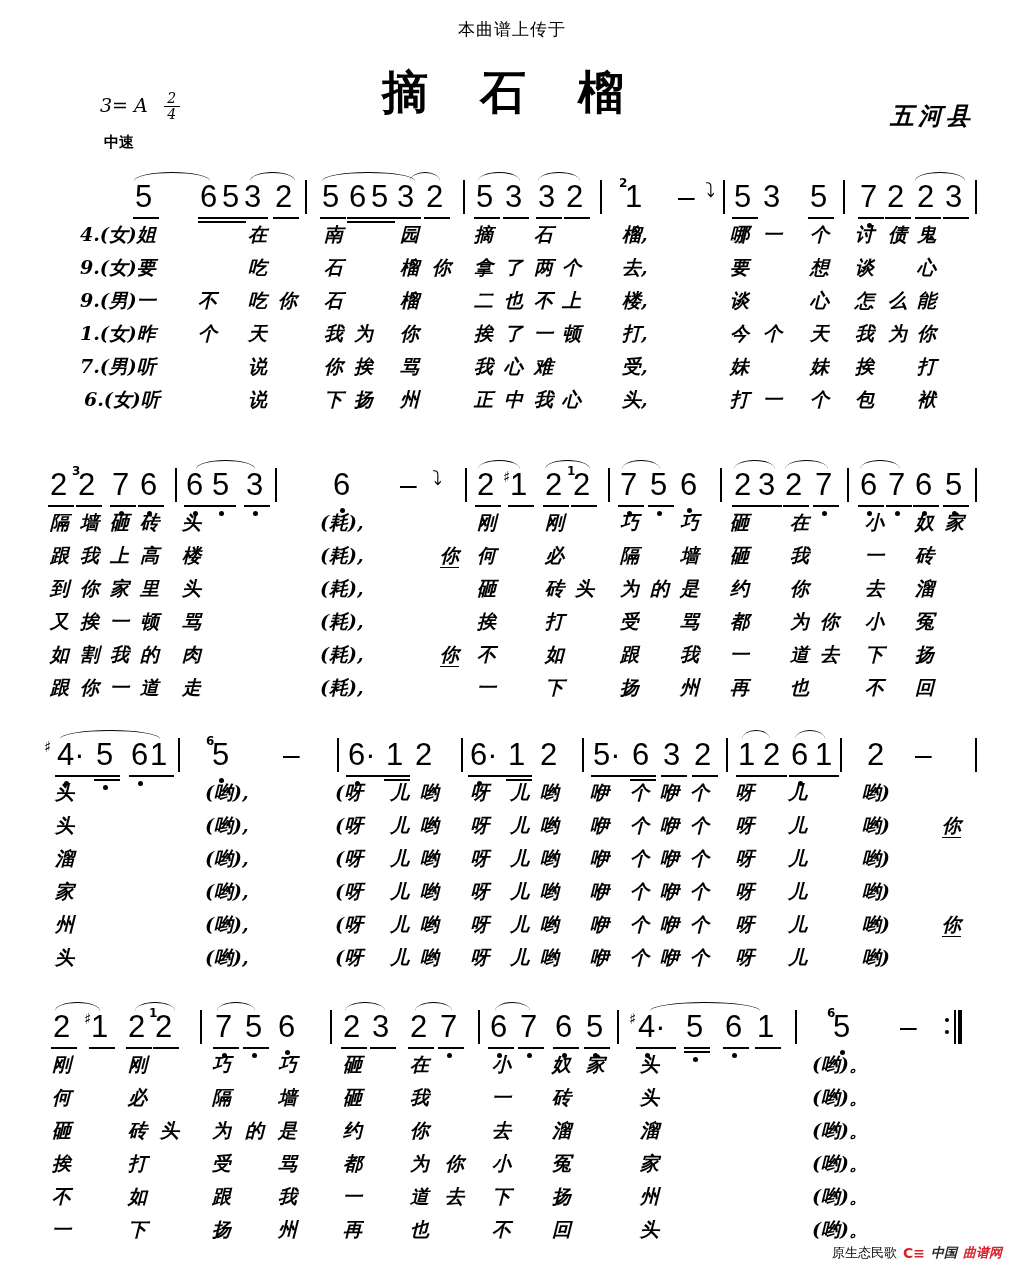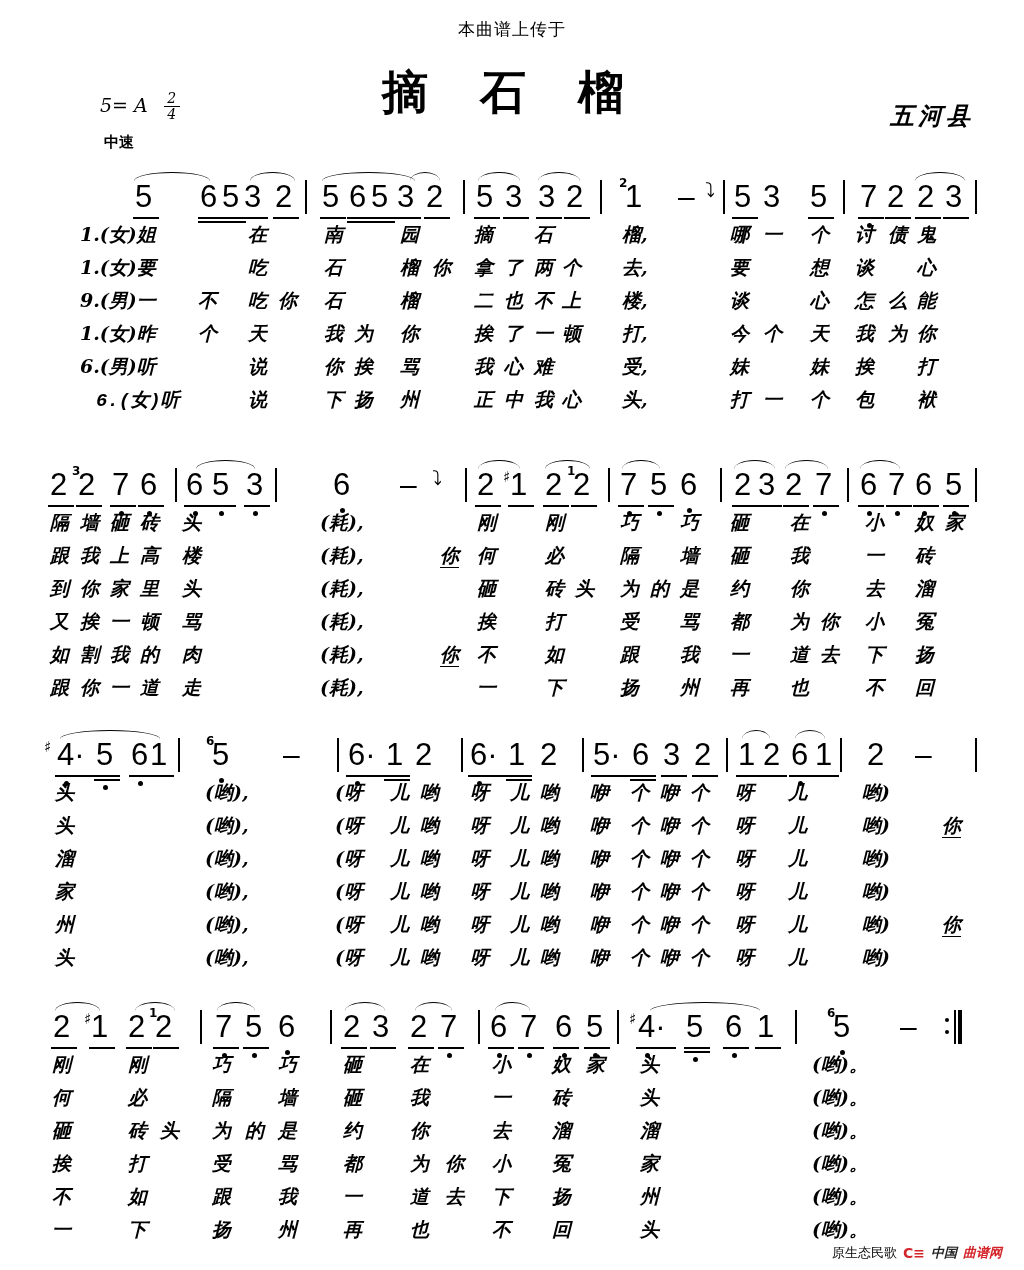"5= A" span { text: 5 -> 3 }
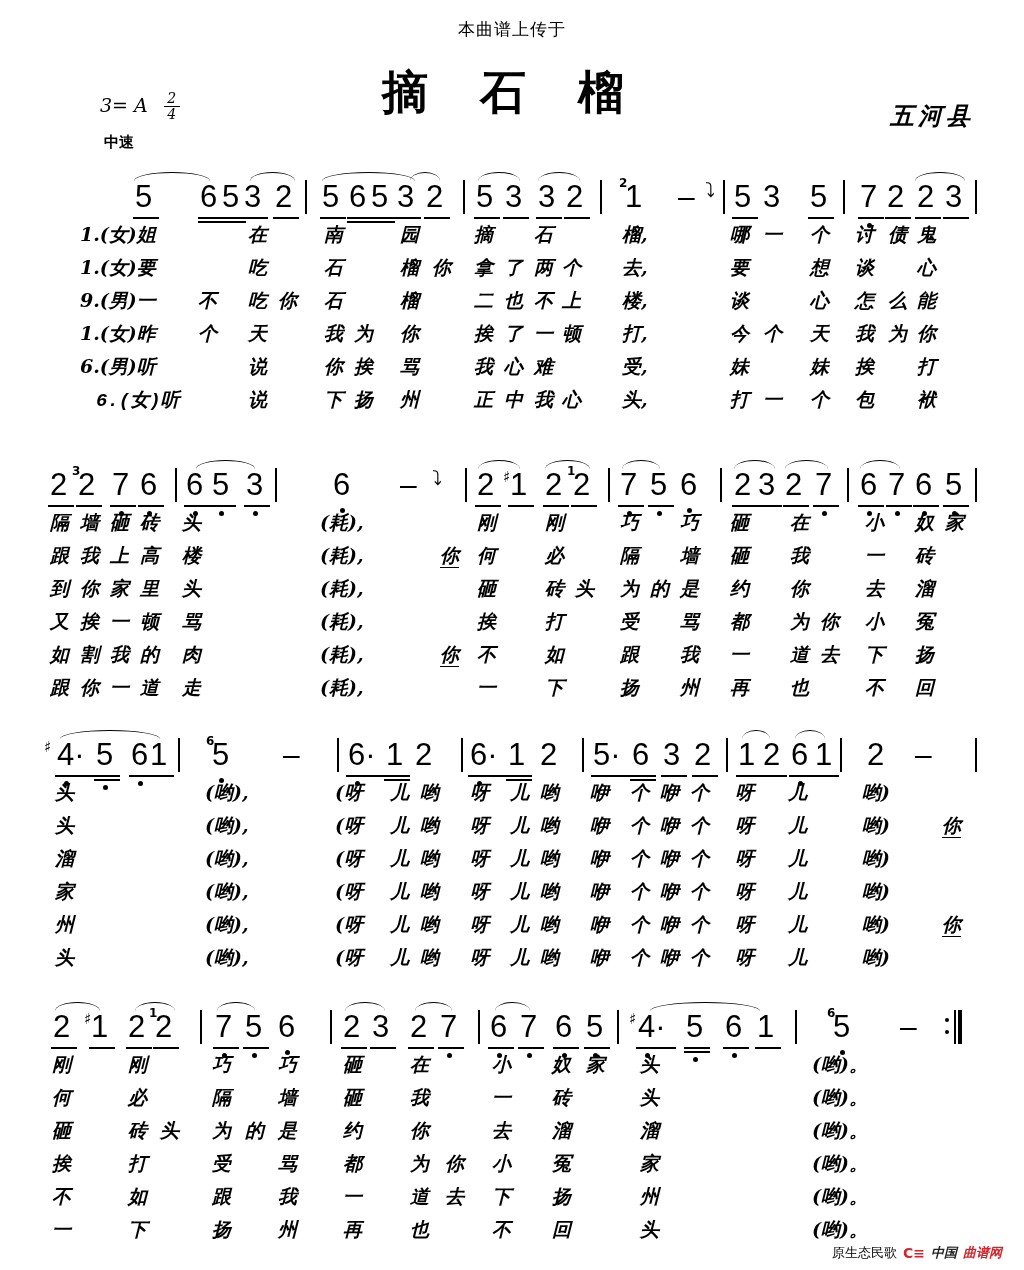"1.(女)姐" span { text: 1 -> 4 }
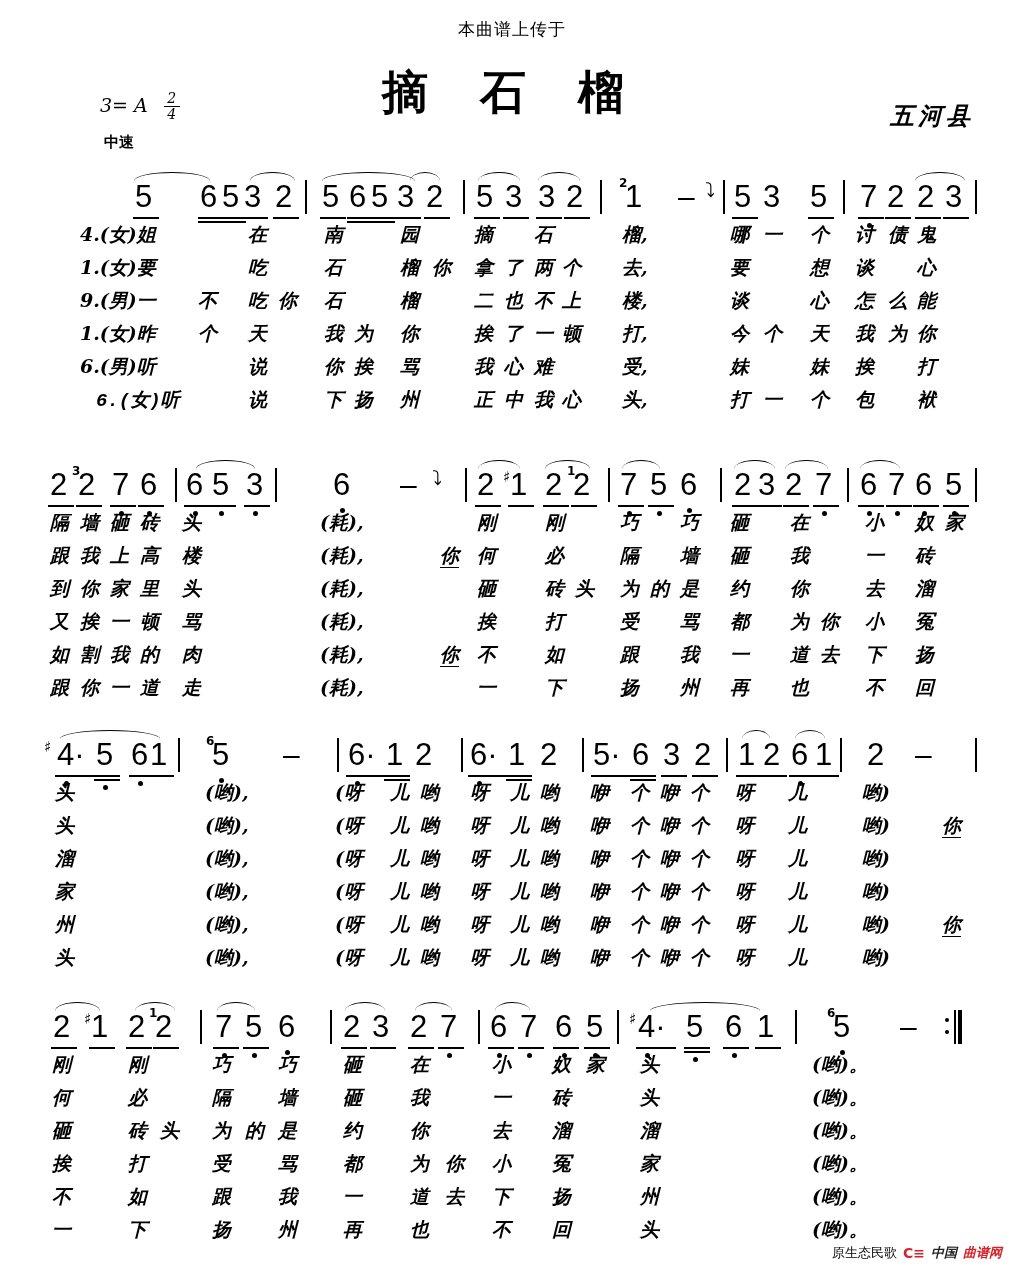"1.(女)要" span { text: 1 -> 9 }
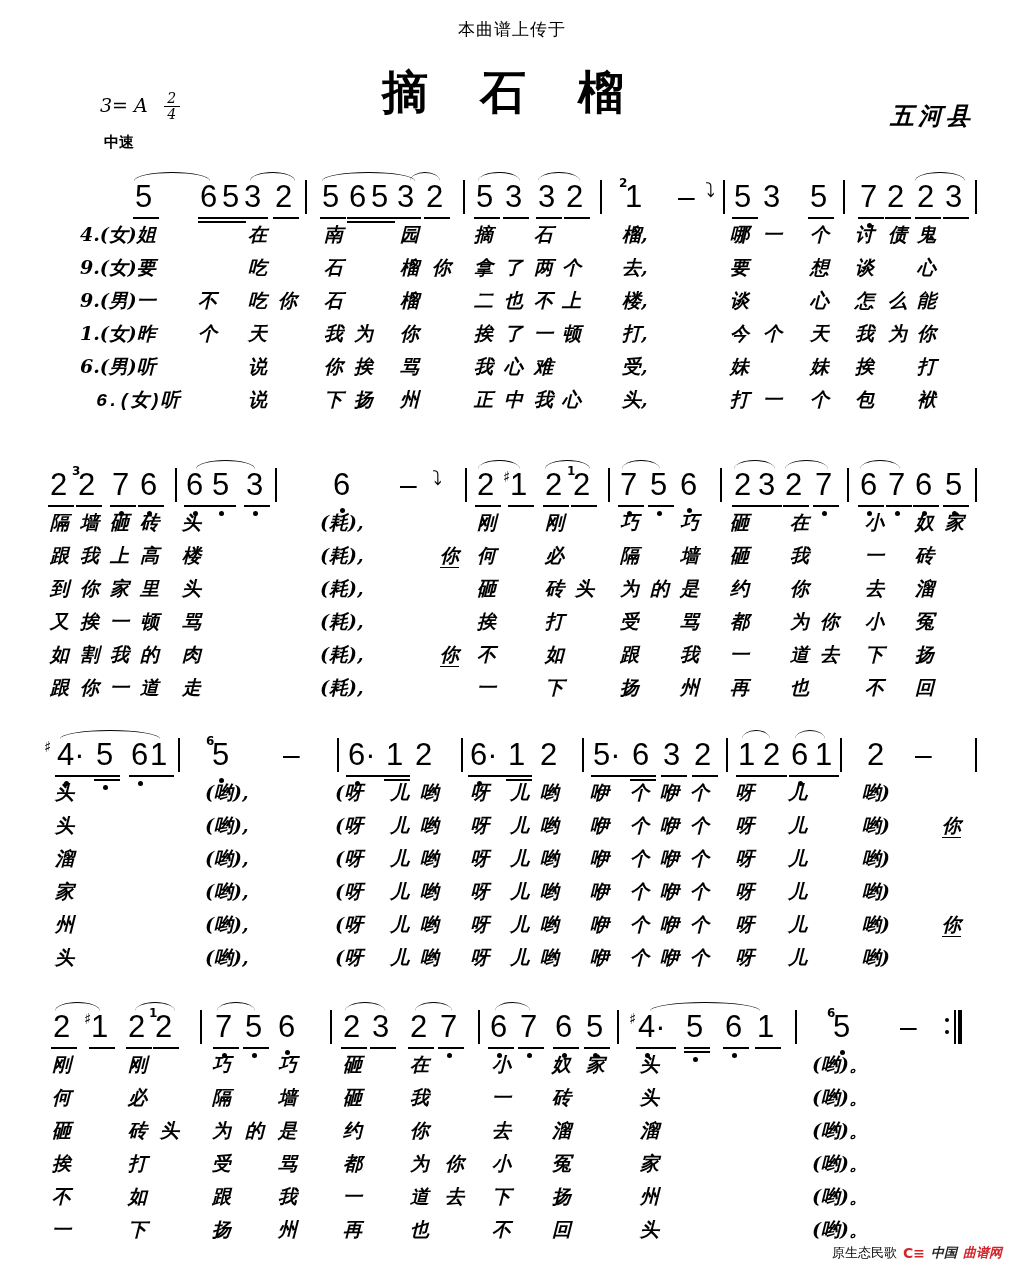"6.(男)听" span { text: 6 -> 7 }
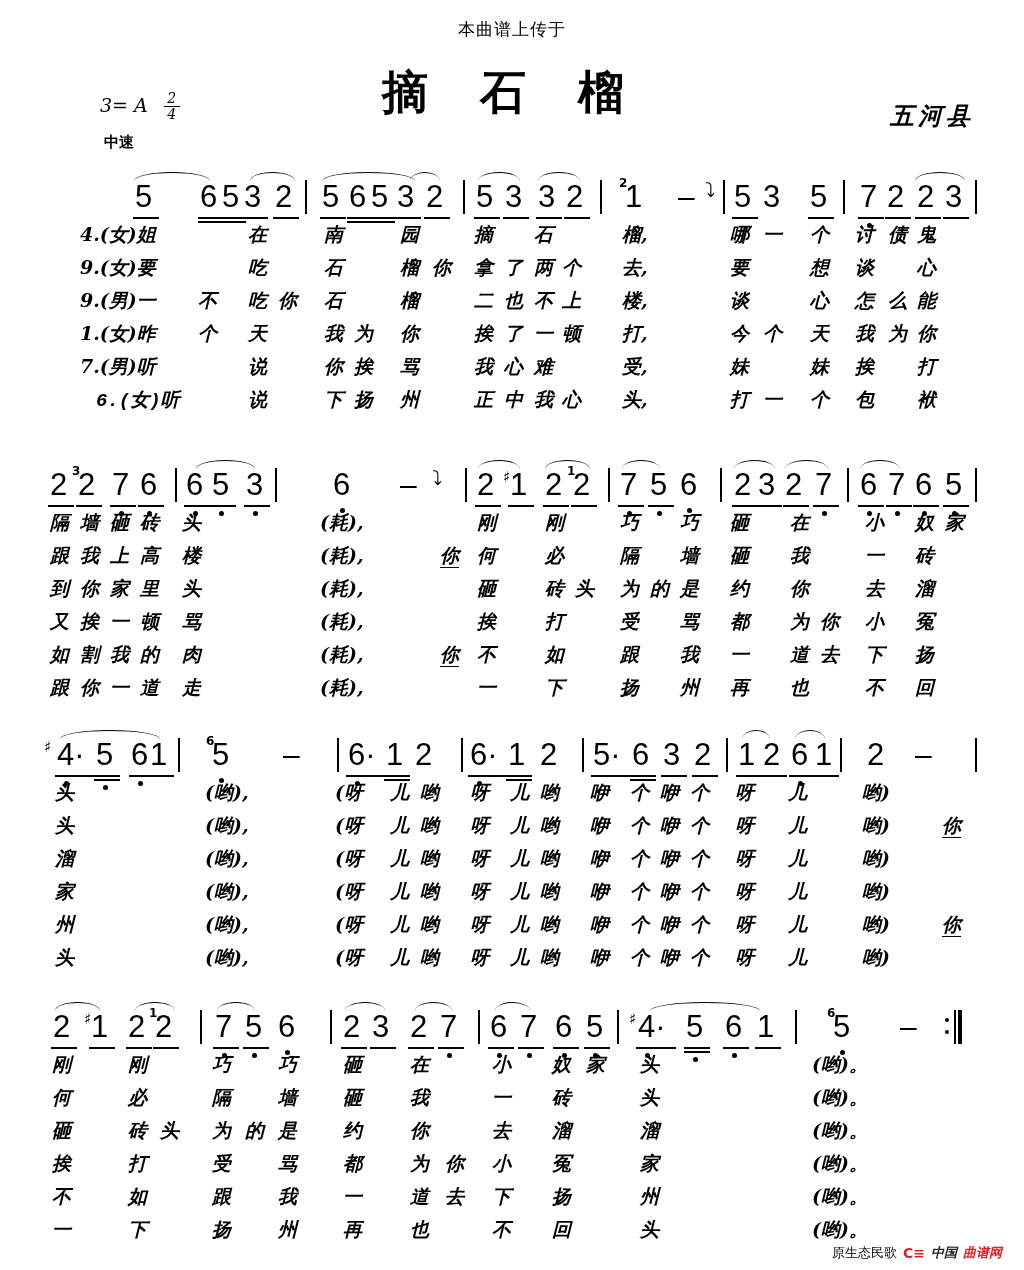"6.(女)听" span { font-family: Liberation Mono, monospace -> none; left: 96px -> 84px }
